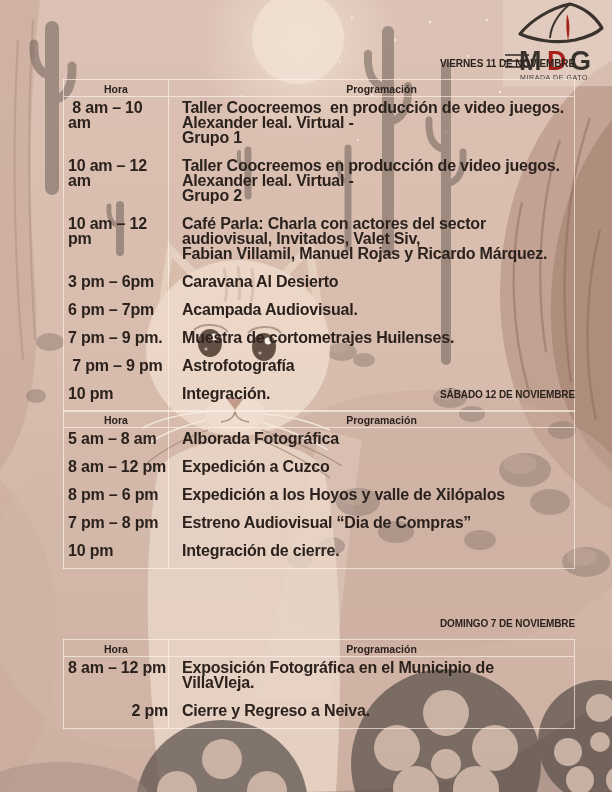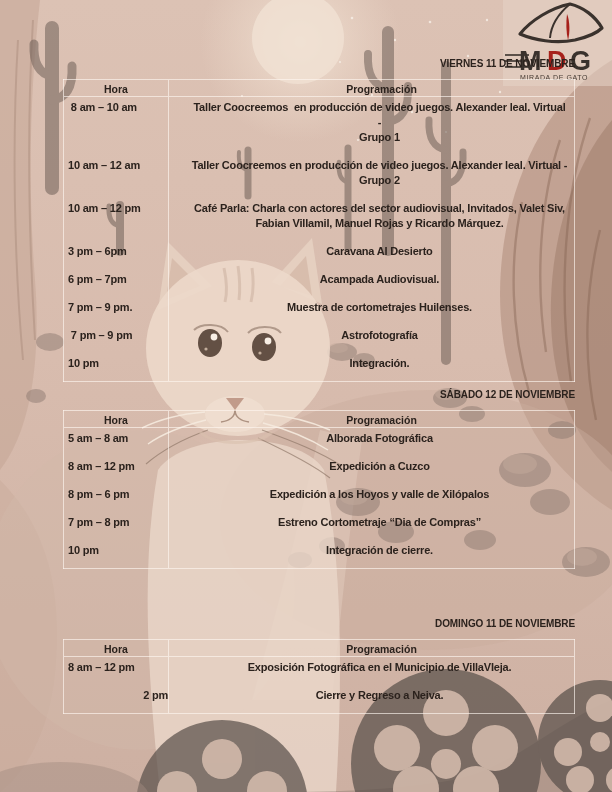"8 am – 10 am" .sched tbody td { font-size: 11px -> 16px }
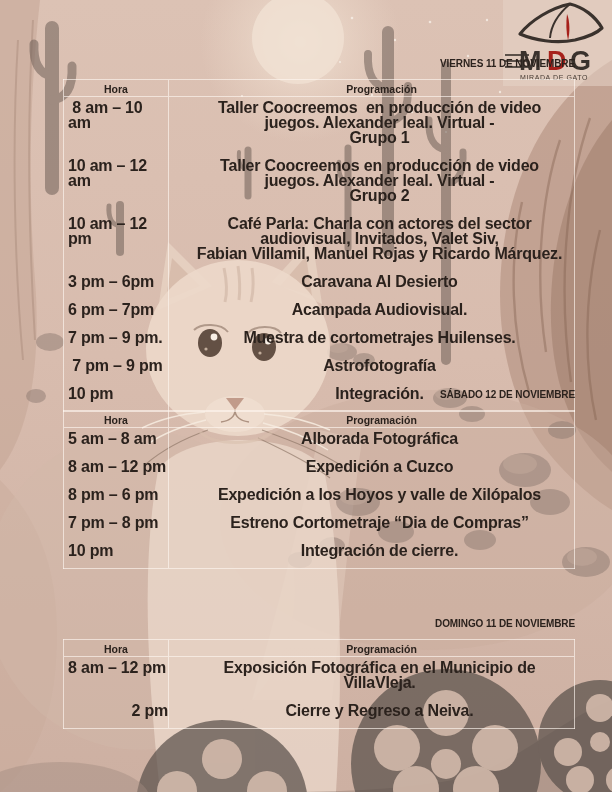"Taller Coocreemos en producción de" .sched td.prog { padding-left: 22px -> 13px; text-align: center -> none }
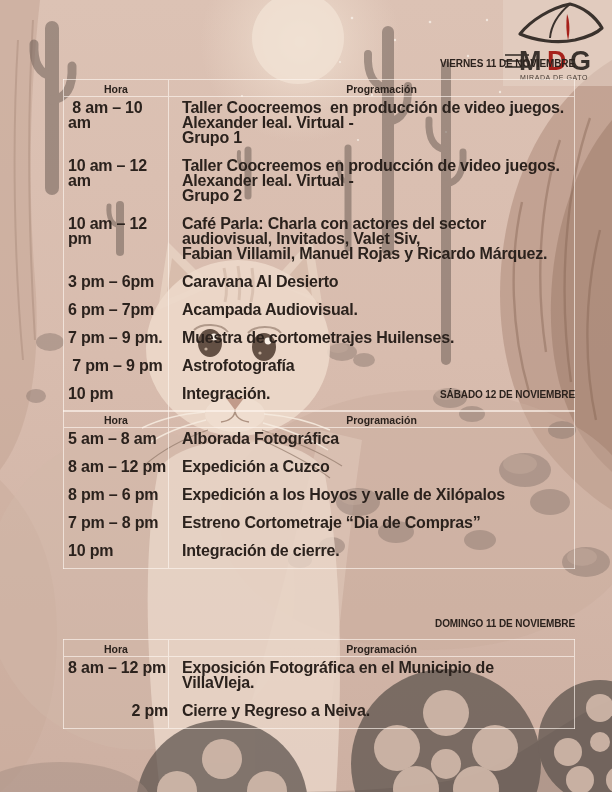"Estreno Cortometraje “Dia de Compras”" td.prog { text: Cortometraje -> Audiovisual }
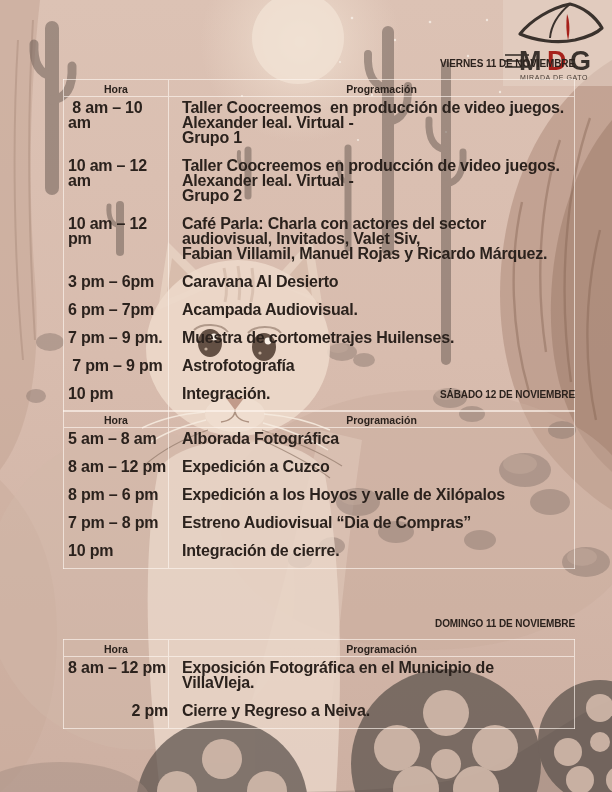"DOMINGO 11 DE NOVIEMBRE" h2 { text: 11 -> 7 }
